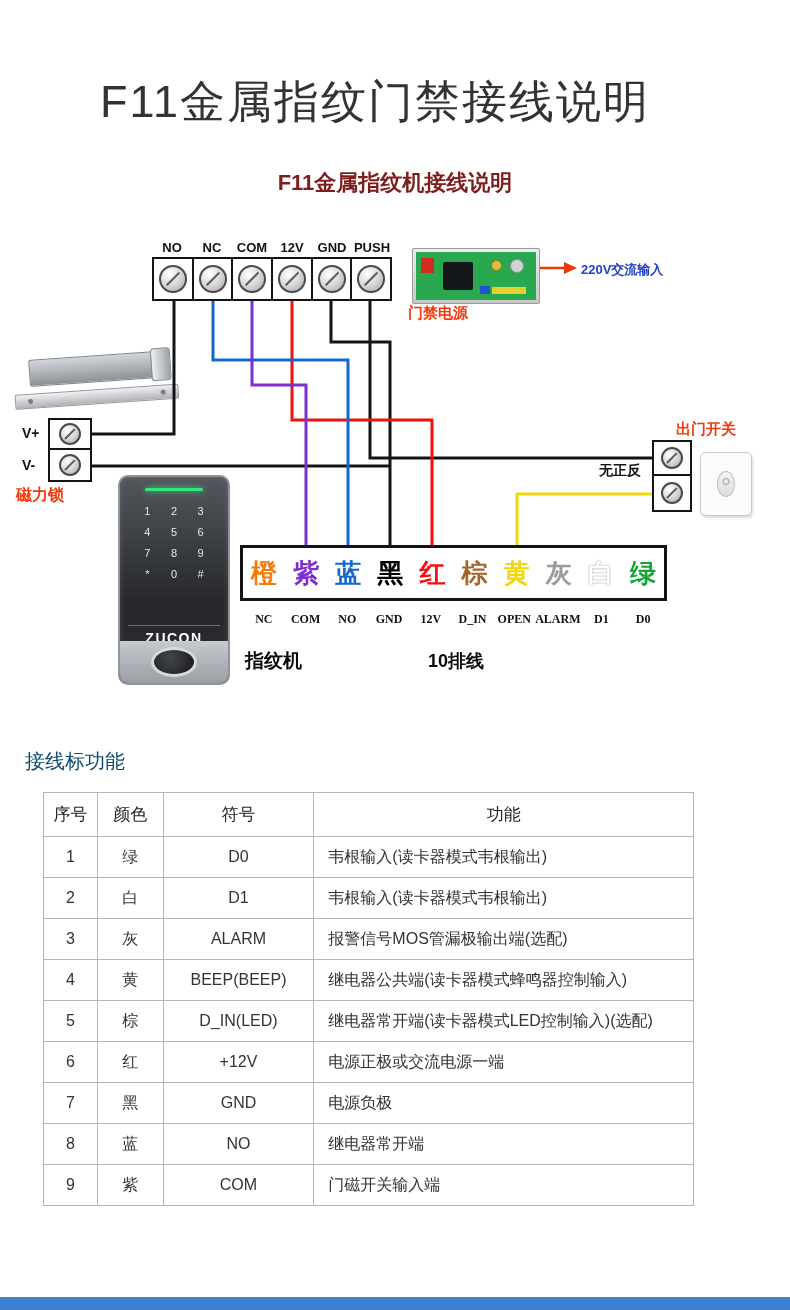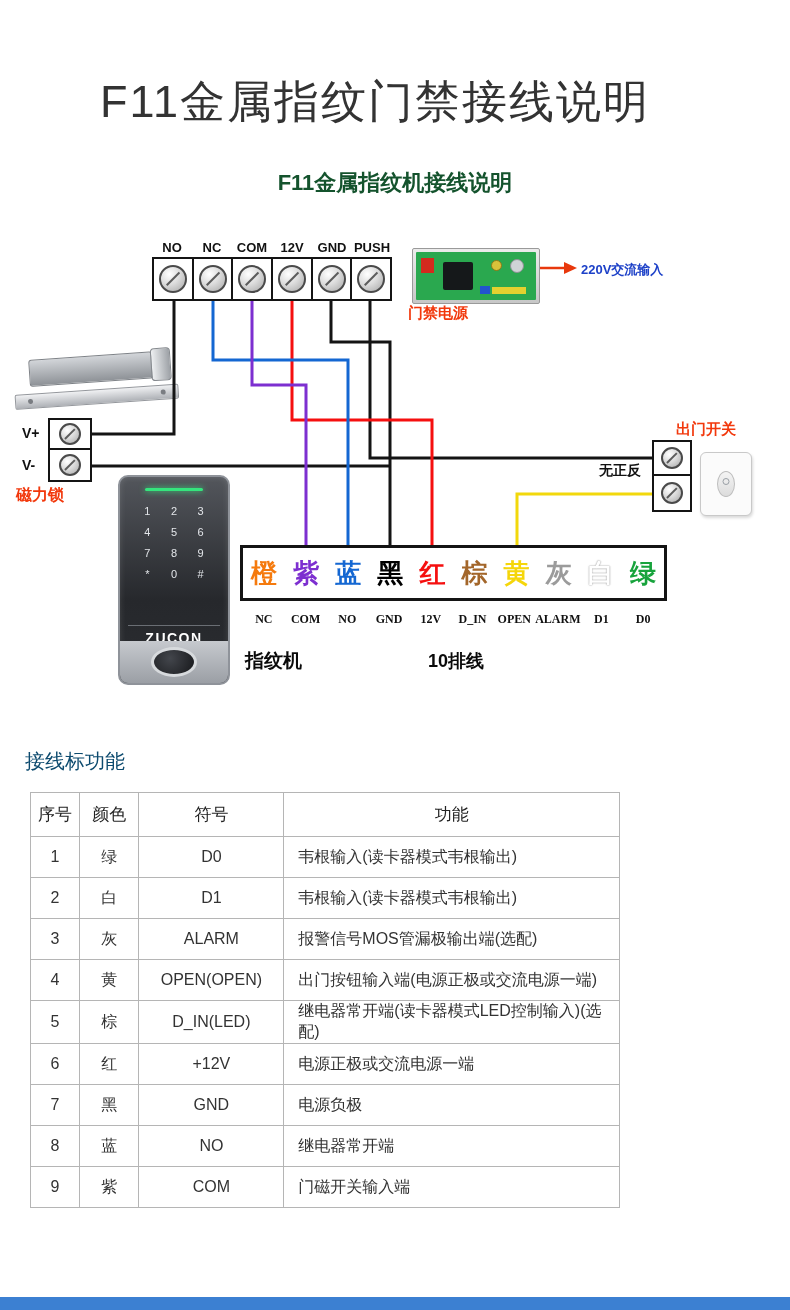"F11金属指纹机接线说明" .subtitle { color: #14532d -> #7f1d1d }
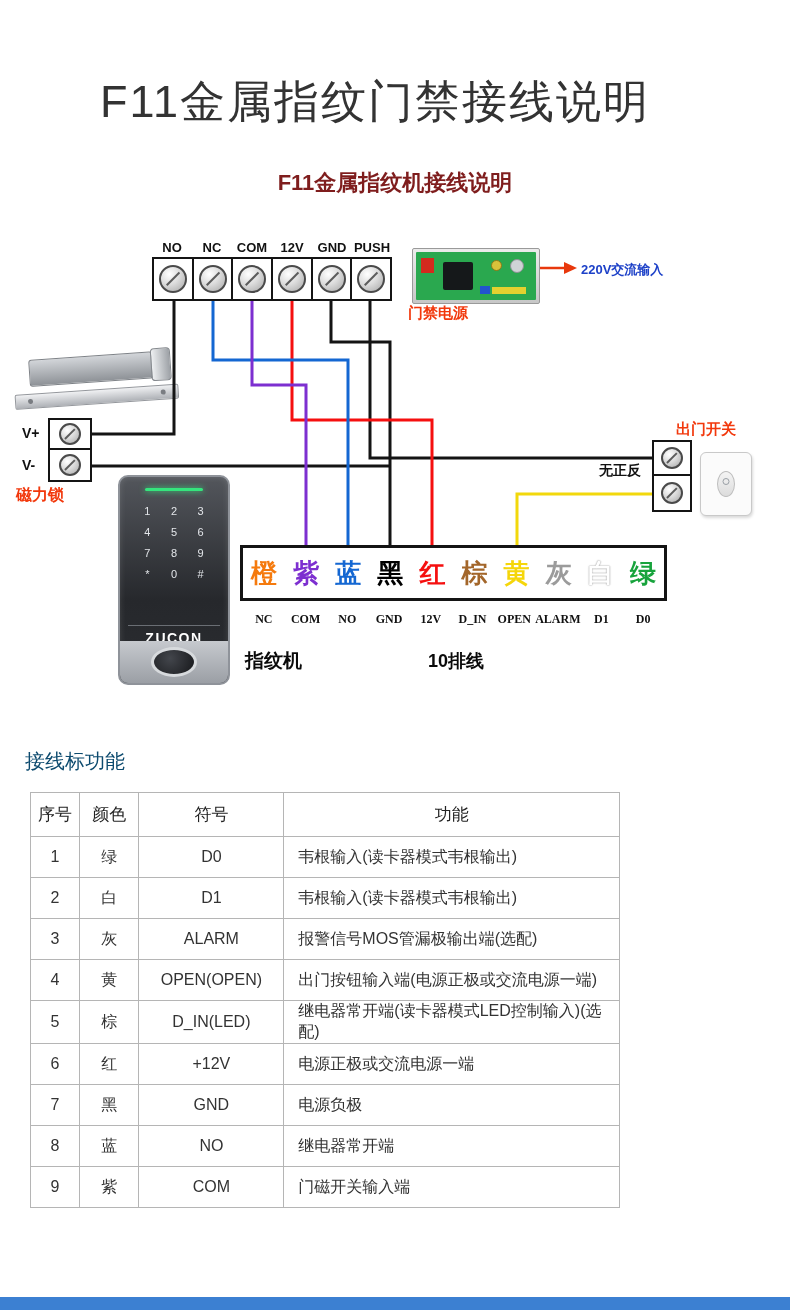"序号" .wiring-table { left: 30px -> 43px; width: 590px -> 651px }
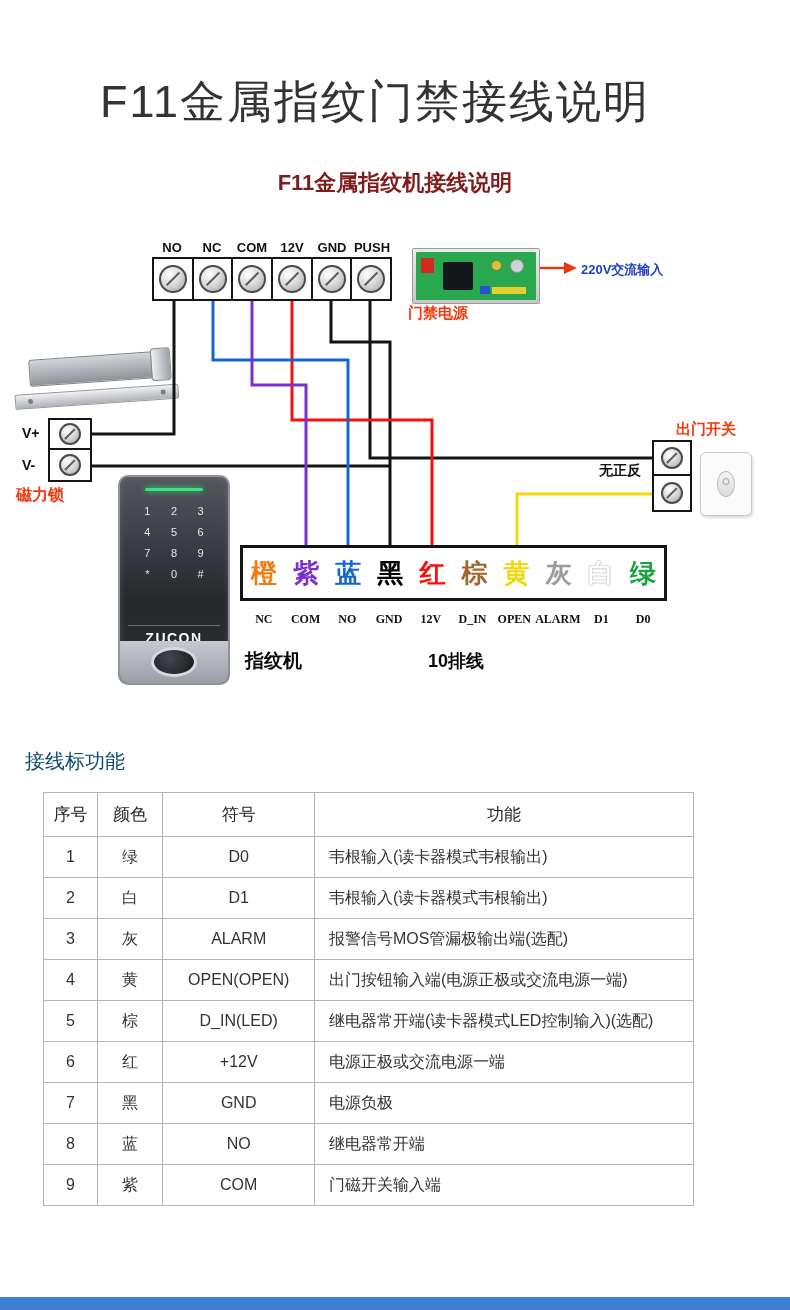"OPEN(OPEN)" td { text: OPEN(OPEN -> BEEP(BEEP }
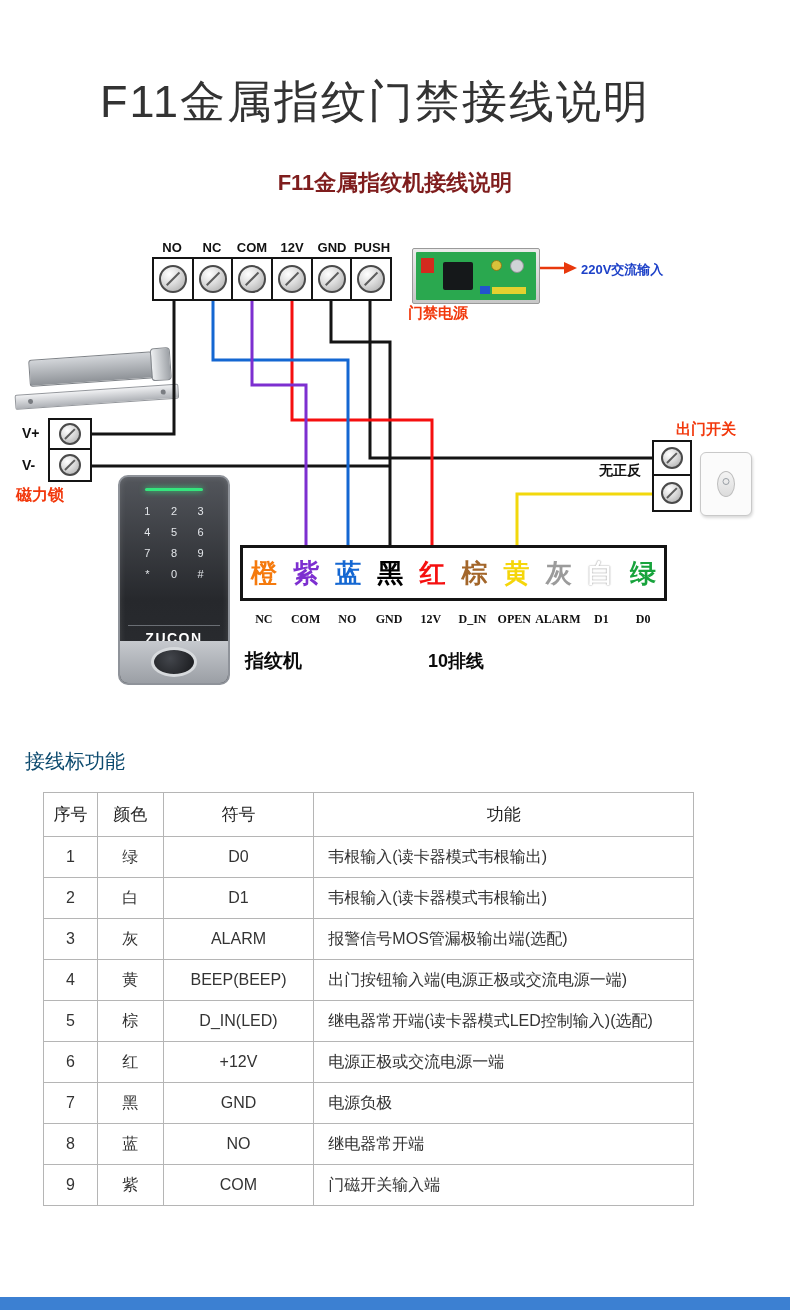"出门按钮输入端(电源正极或交流电源一端)" td.fn { text: 出门按钮输入端(电源正极或交流电源一端 -> 继电器公共端(读卡器模式蜂鸣器控制输入 }
